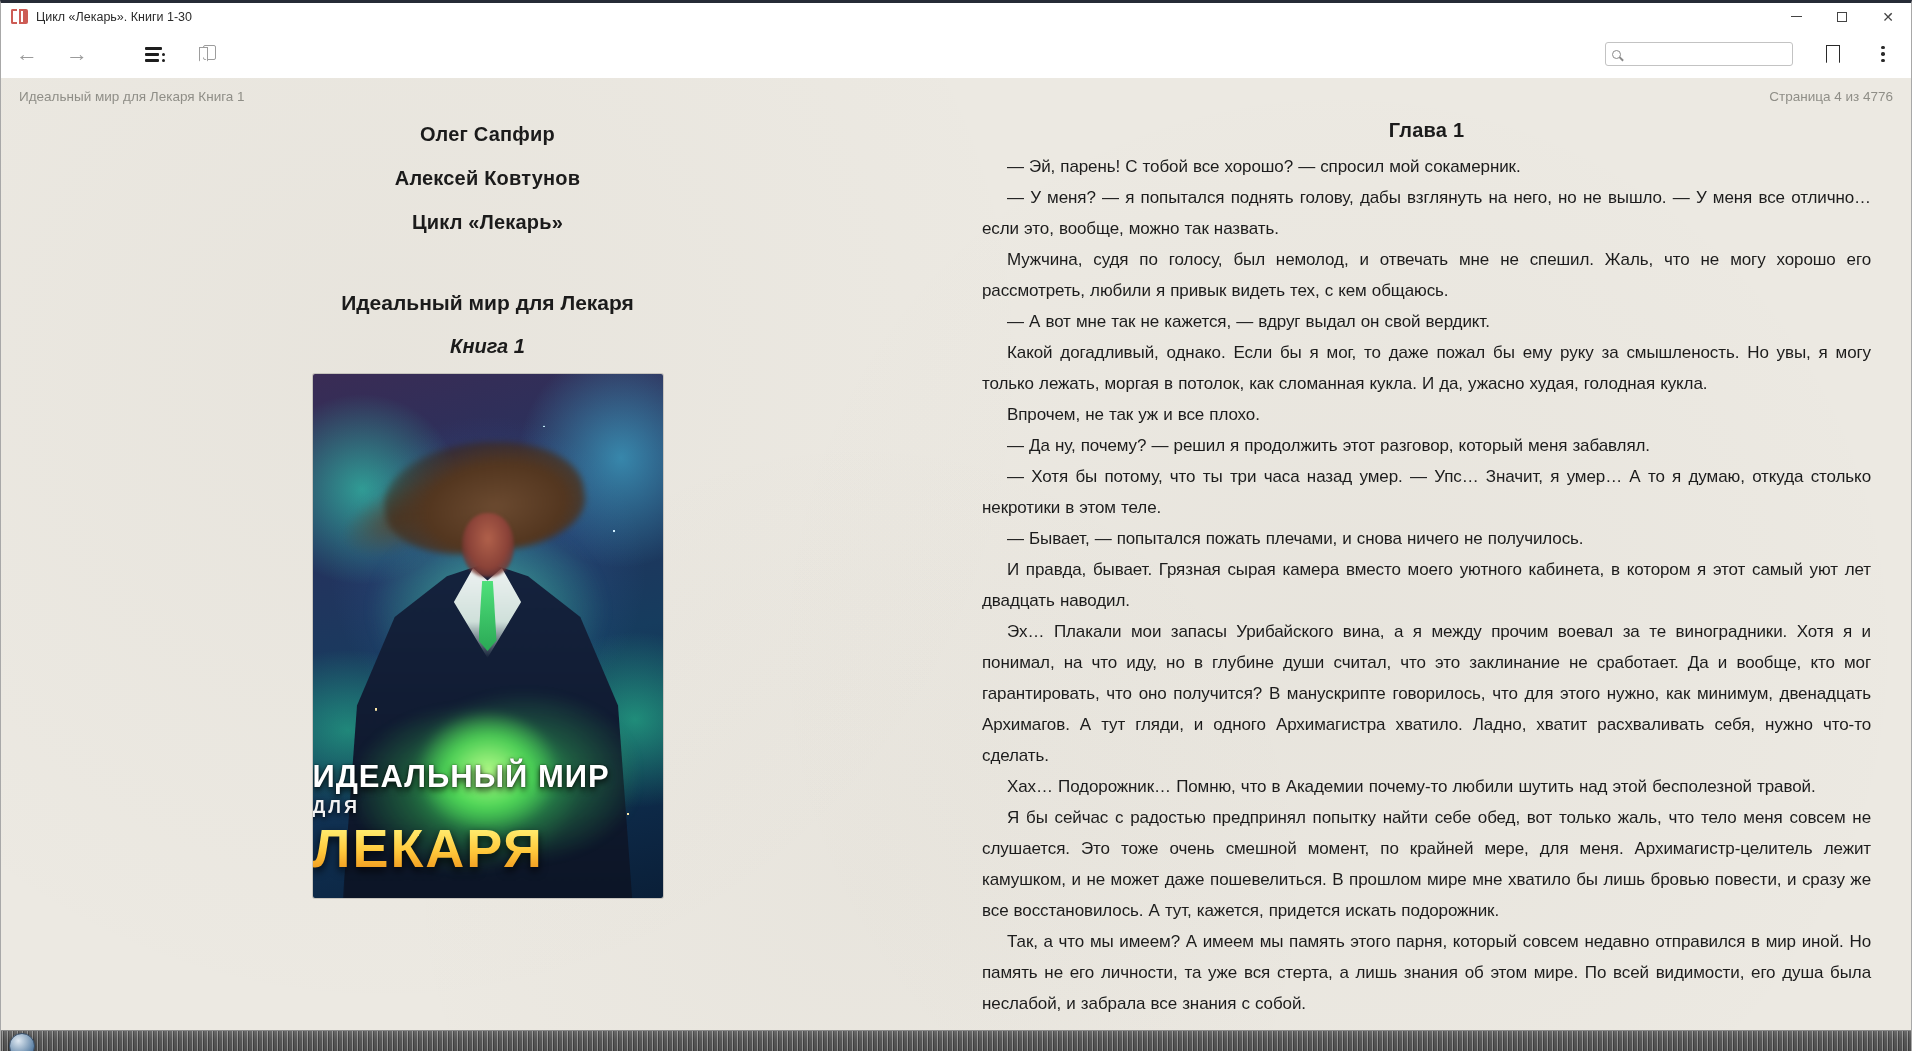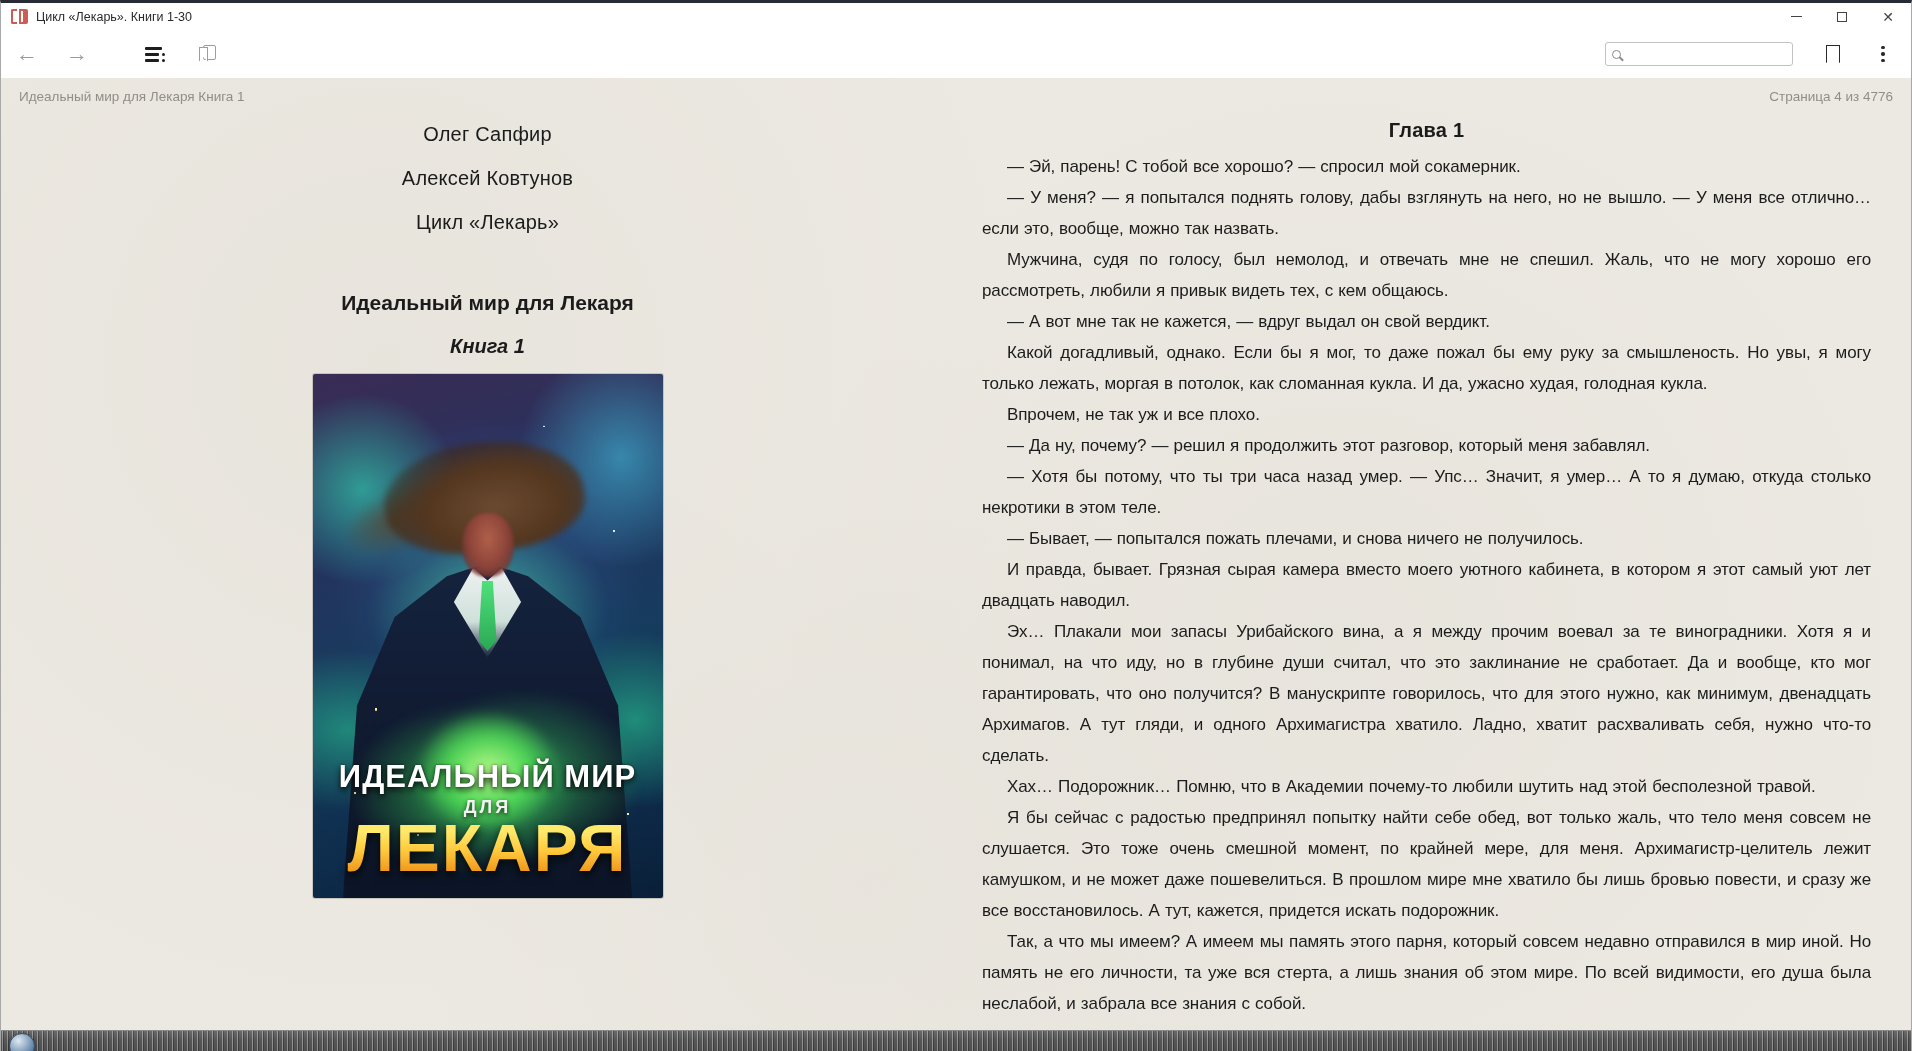"Олег Сапфир" .author-line { font-weight: normal -> bold }
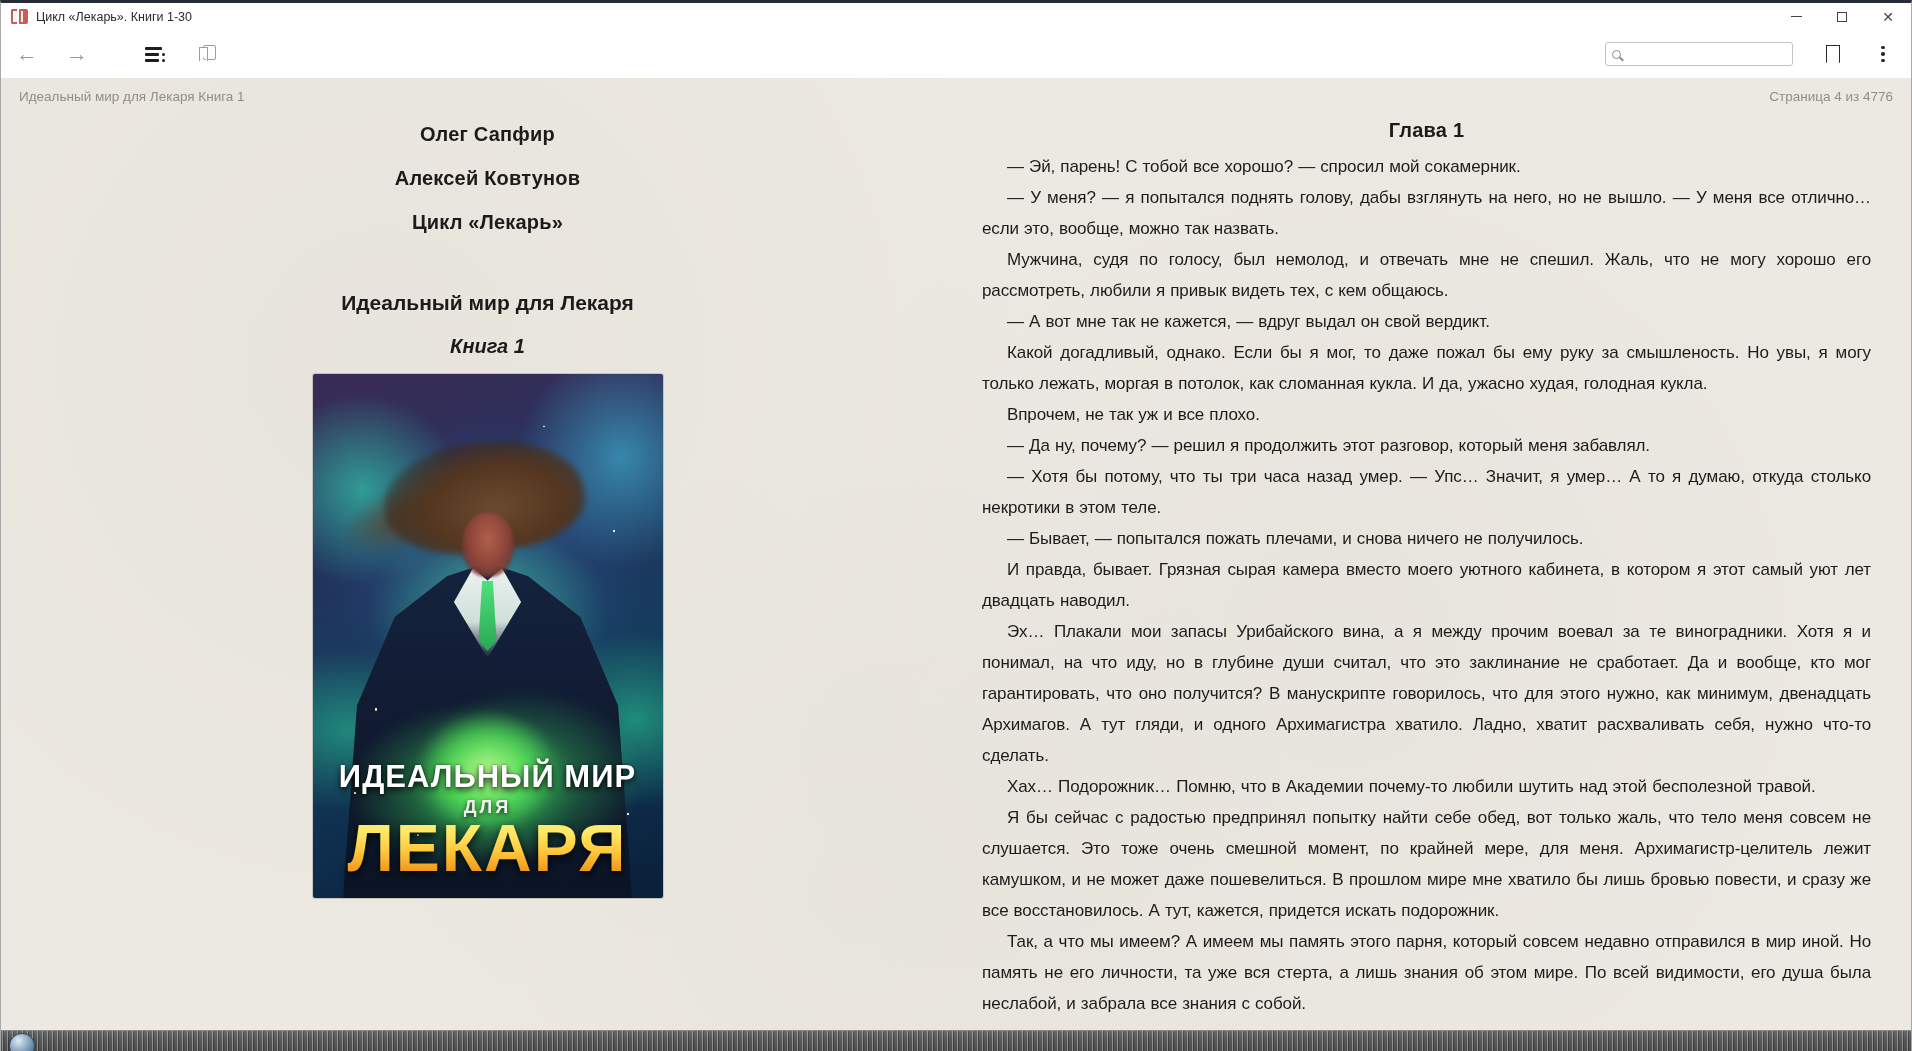"ИДЕАЛЬНЫЙ МИР" .cv-text { text-align: center -> left }
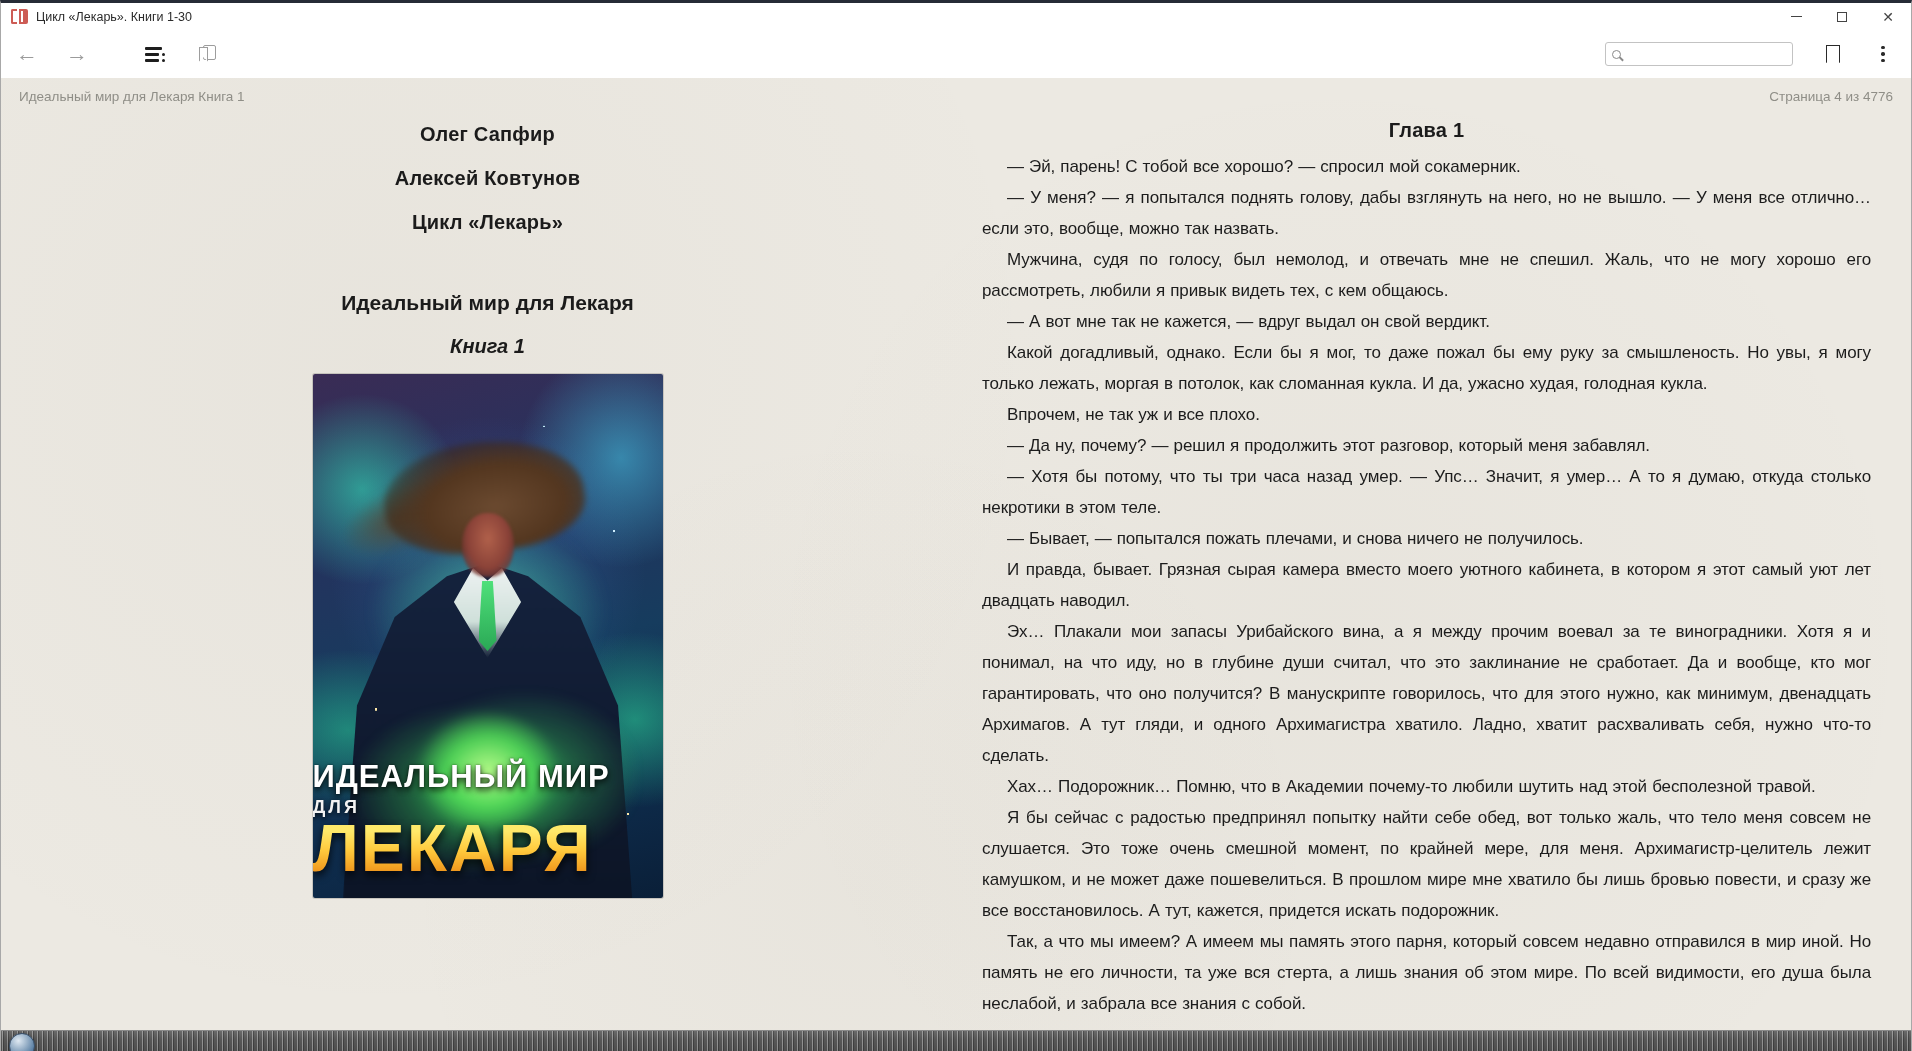"ЛЕКАРЯ" .cv-line3 { font-size: 66px -> 54px }
